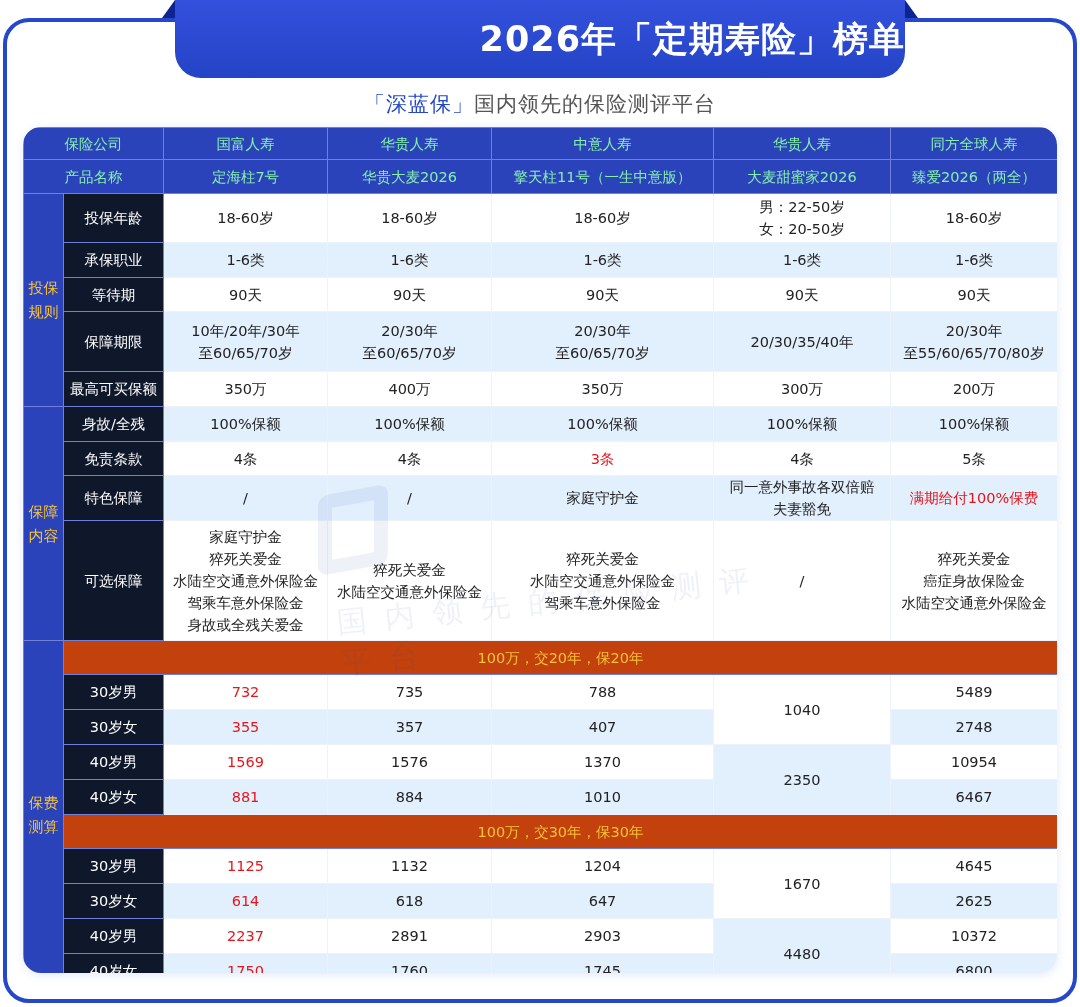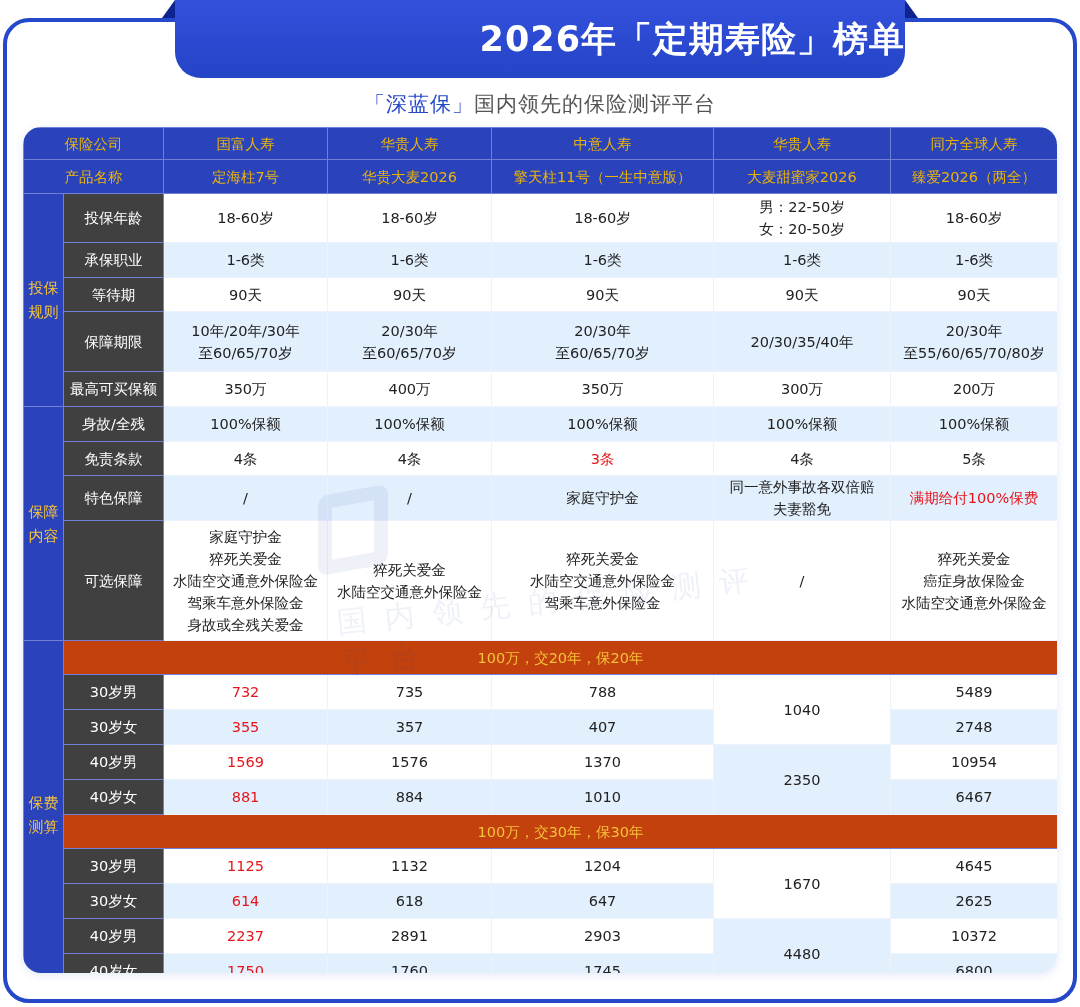"保险公司" .hd { color: #eab308 -> #86efac }
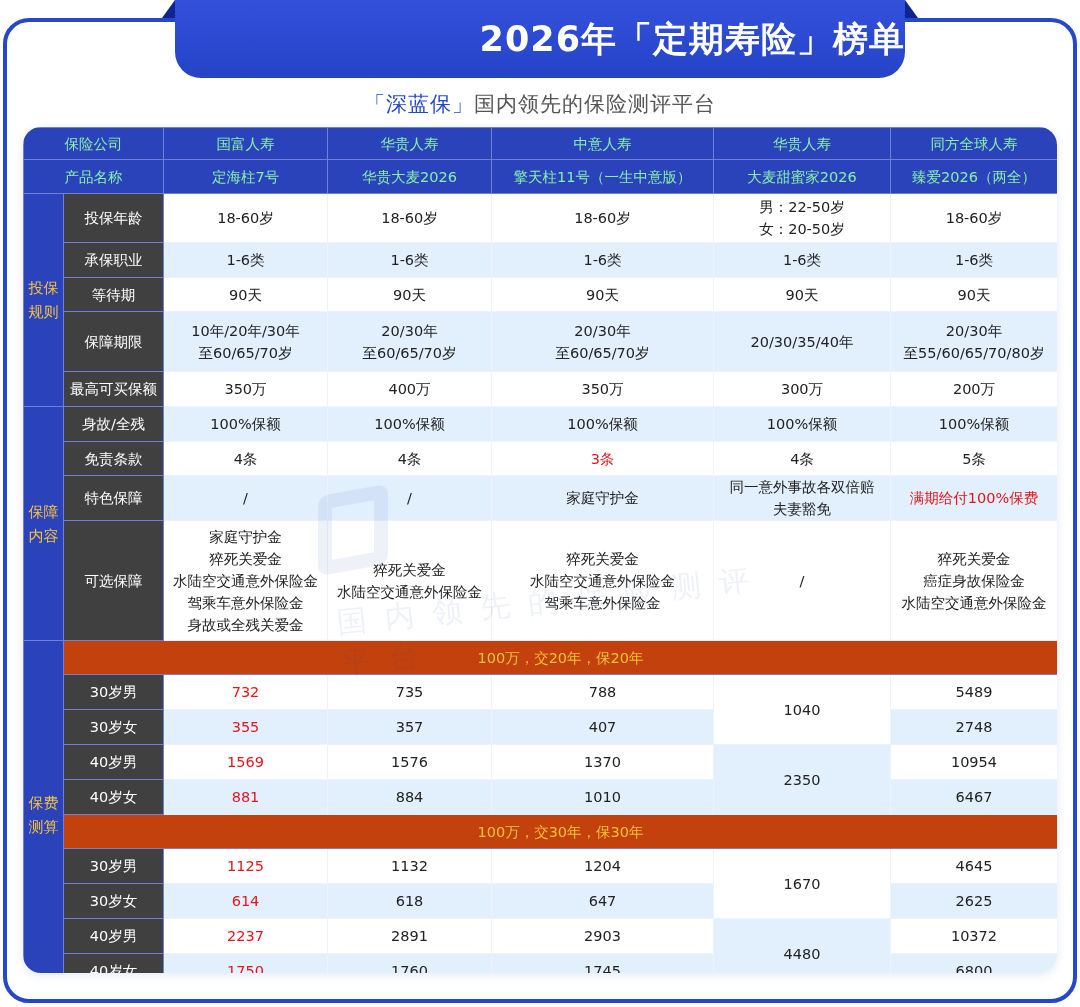"投保年龄" .lbl { background: #404040 -> #0f172a }
